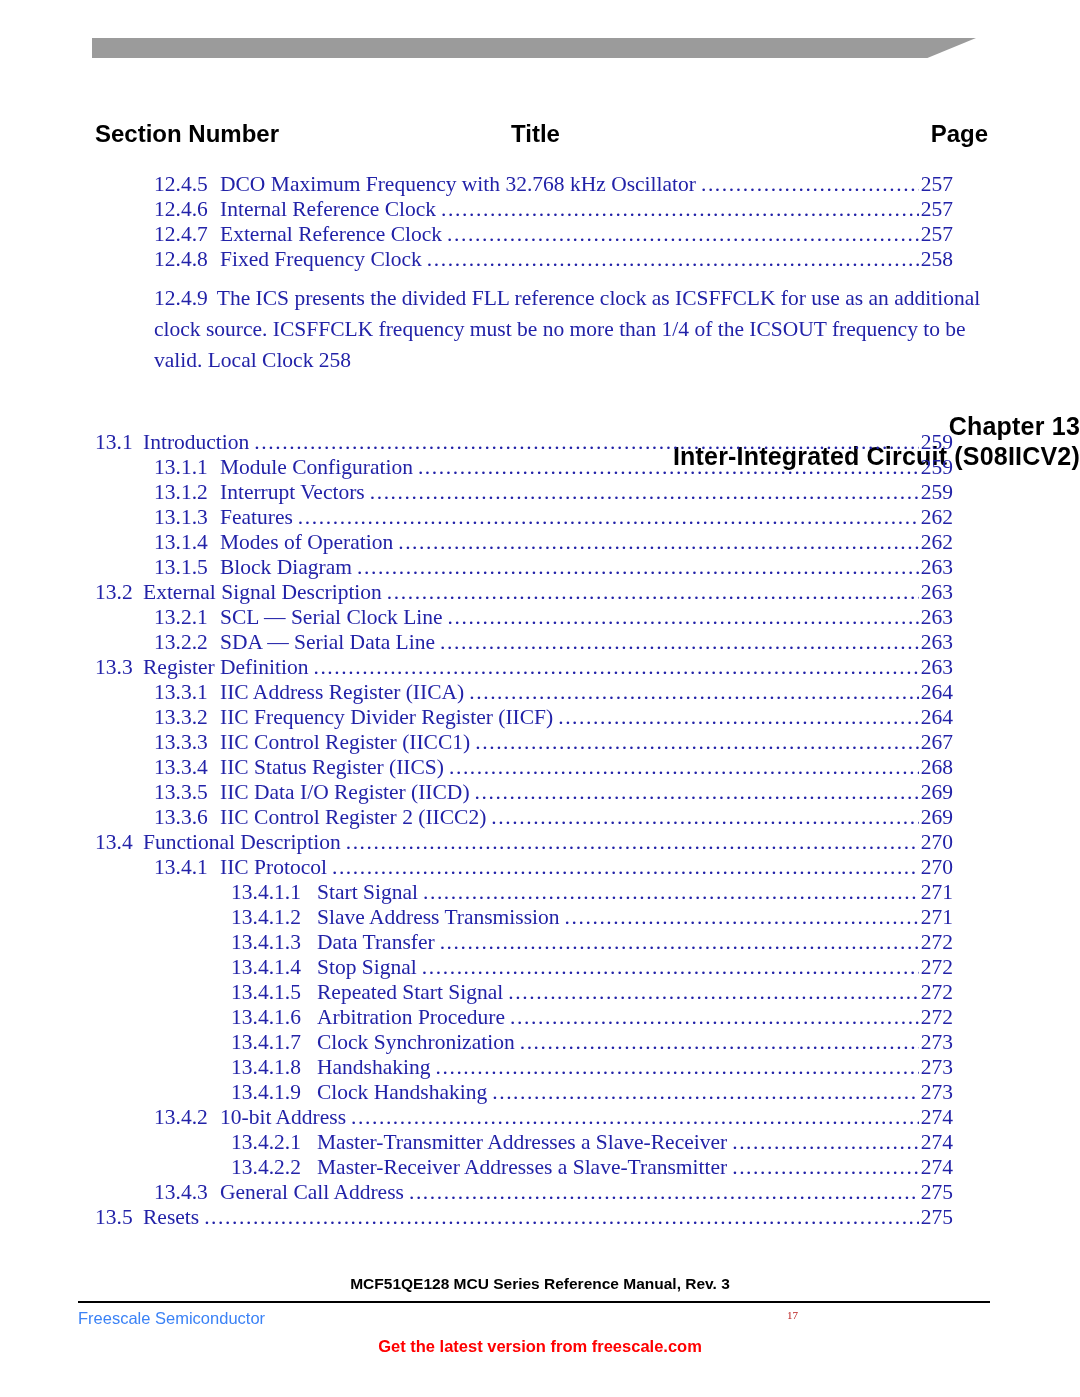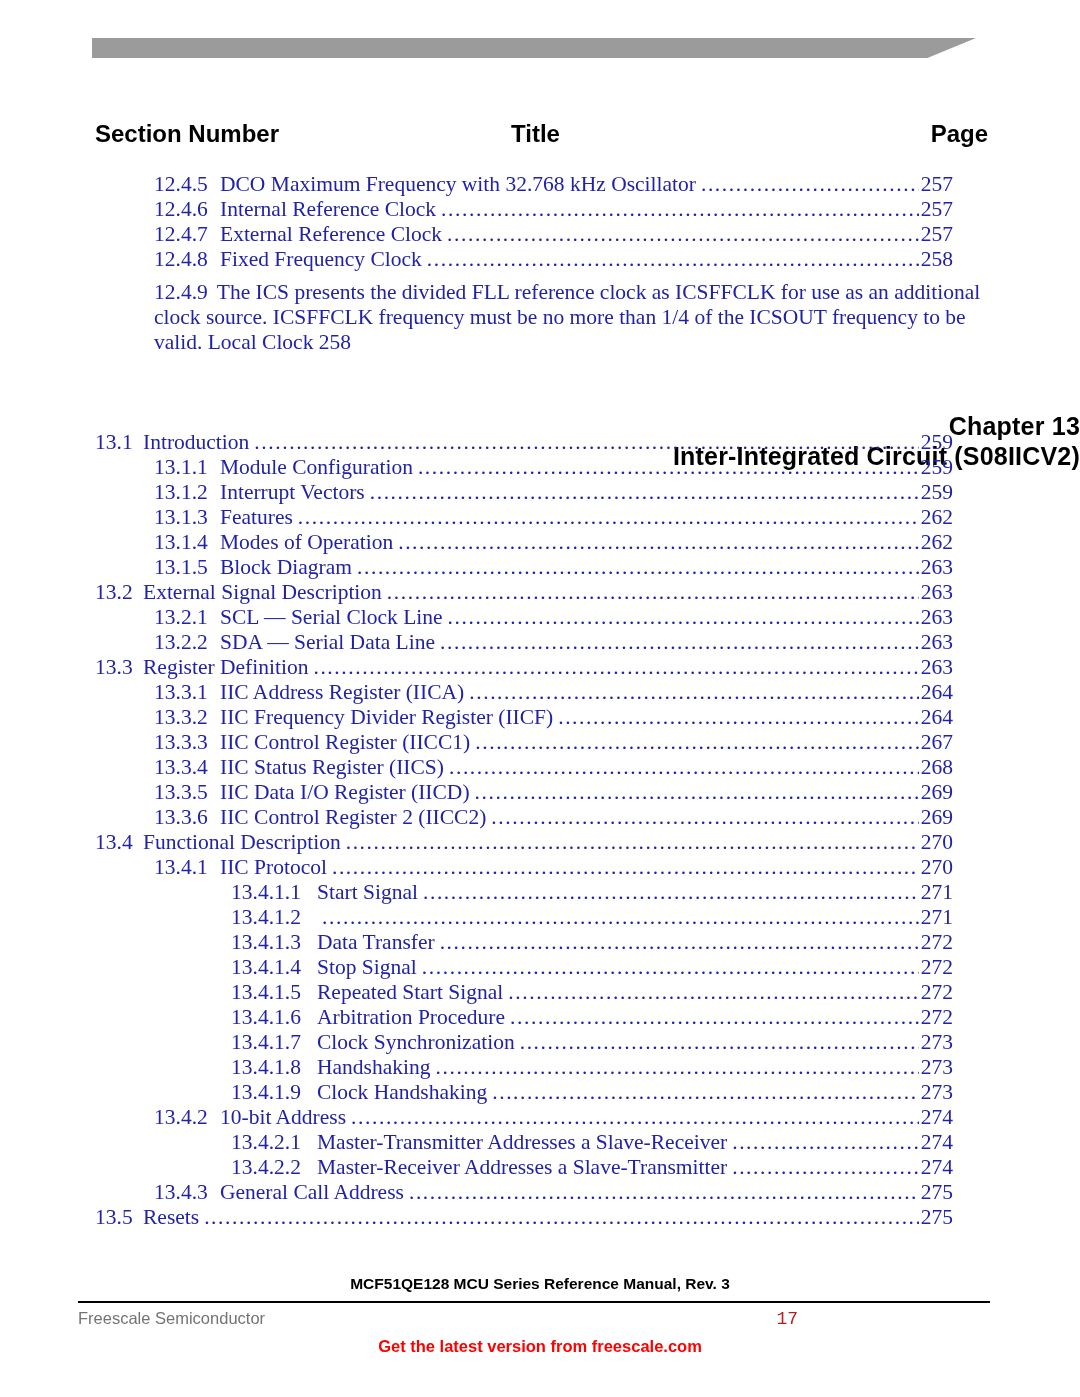"12.4.9 The ICS presents the" .toc-wrap .wline { margin-top: none -> 6px }
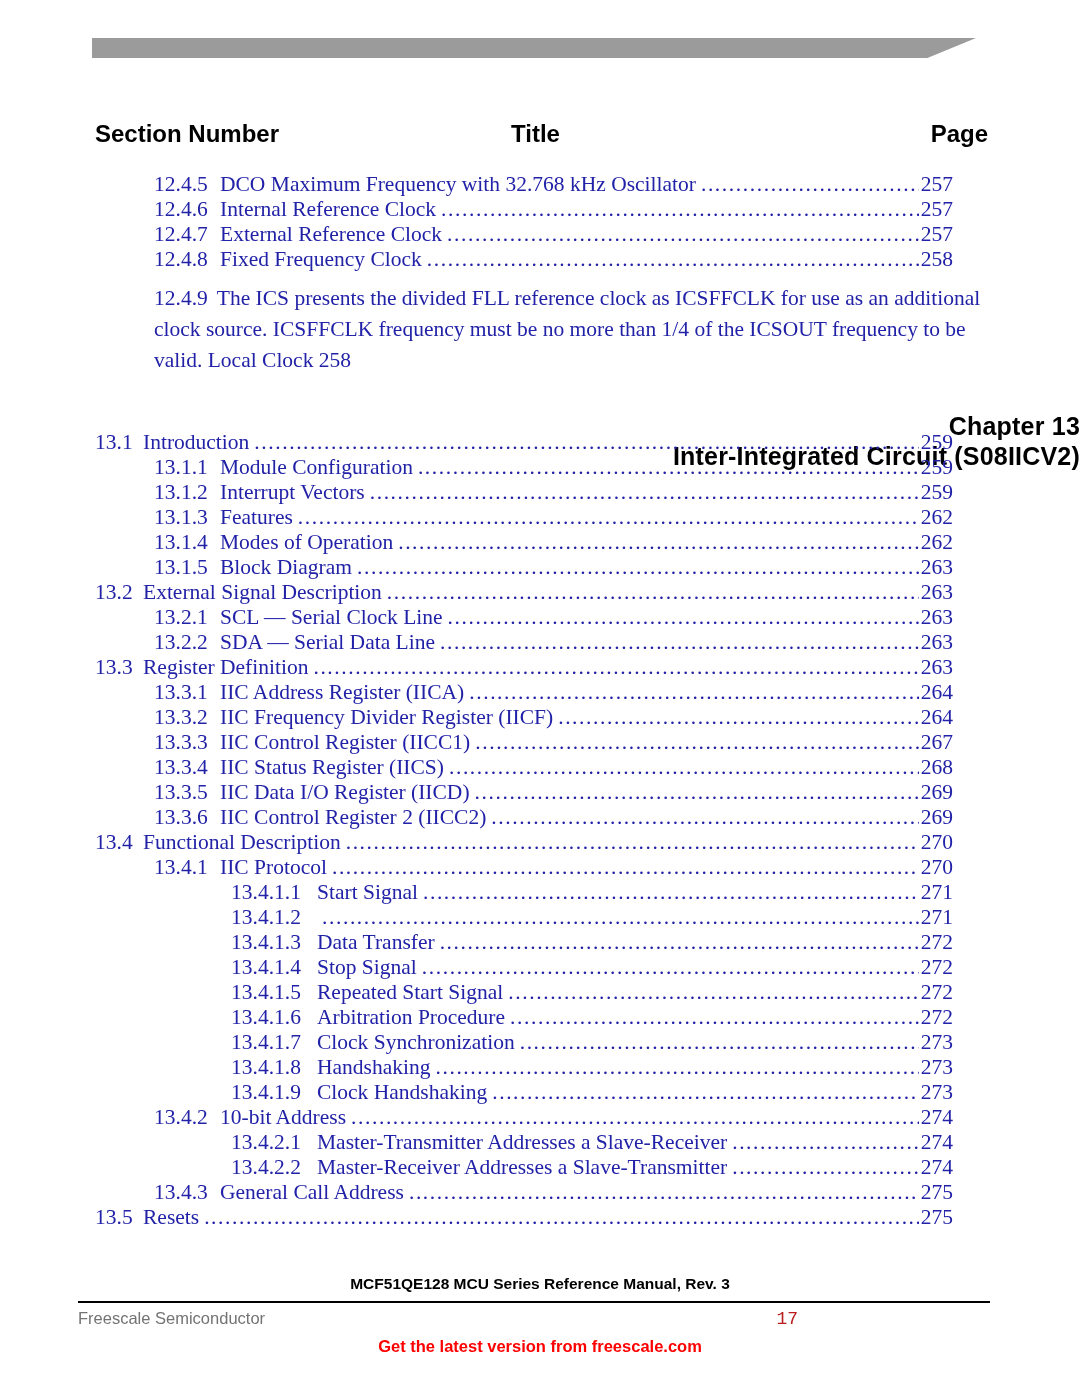"Slave Address Transmission" span.label { html: none -> <span>Slave Address Transmission</span> }
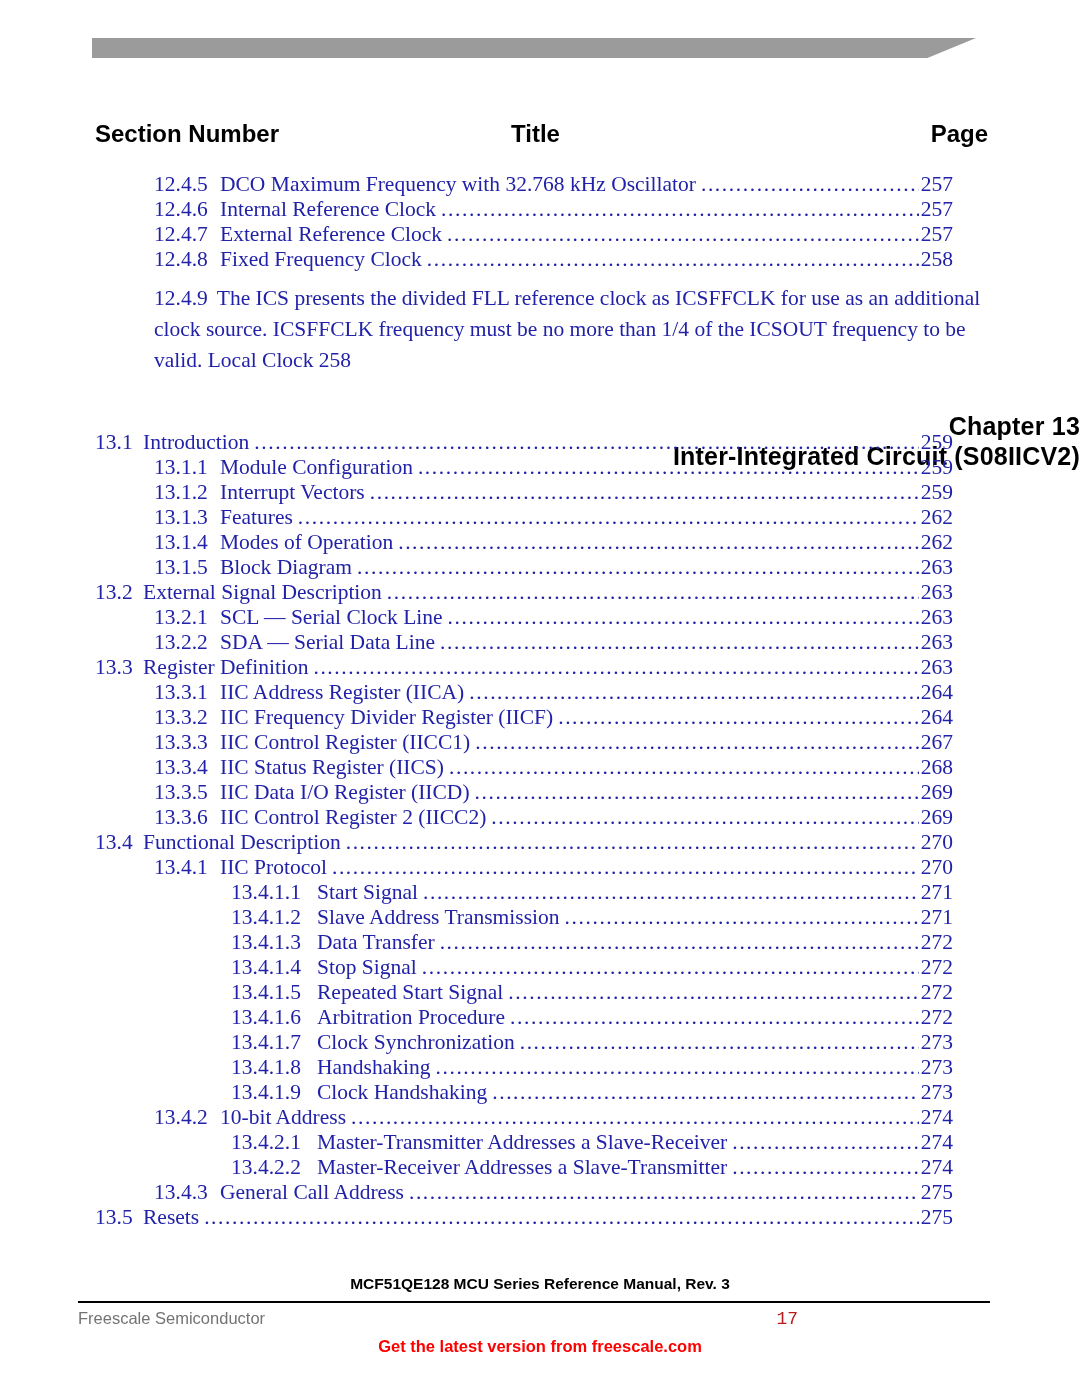"Freescale Semiconductor" .footer .company { color: #737373 -> #3b82f6 }
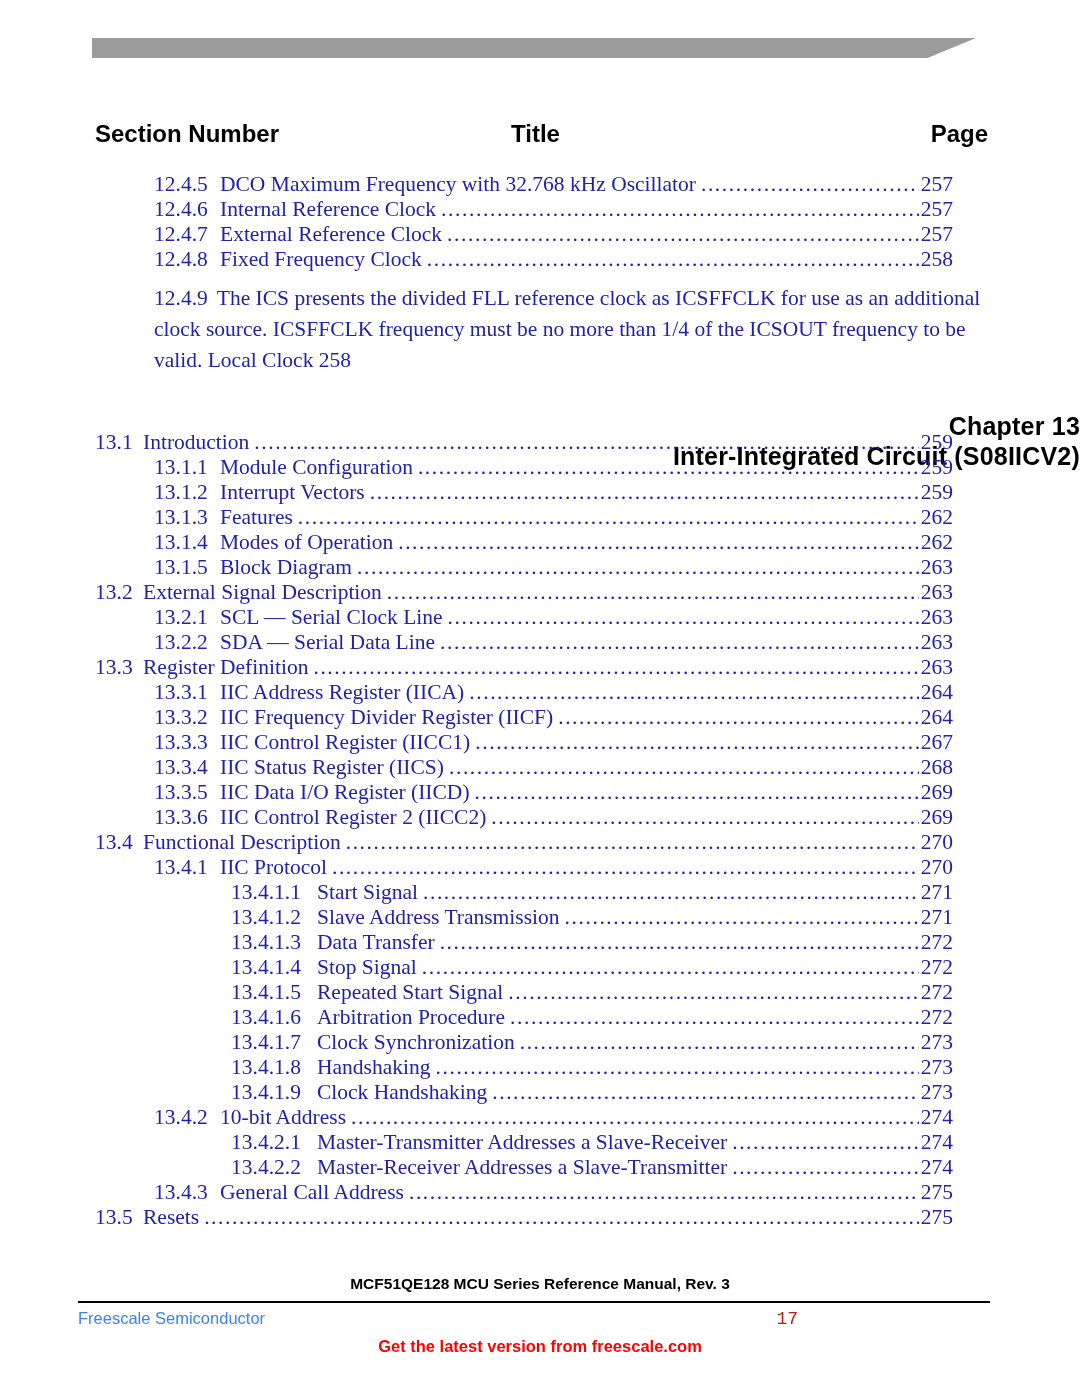"17" .footer .pagenum { font-family: Liberation Mono, monospace -> Liberation Serif, serif; font-size: 18px -> 11px }
